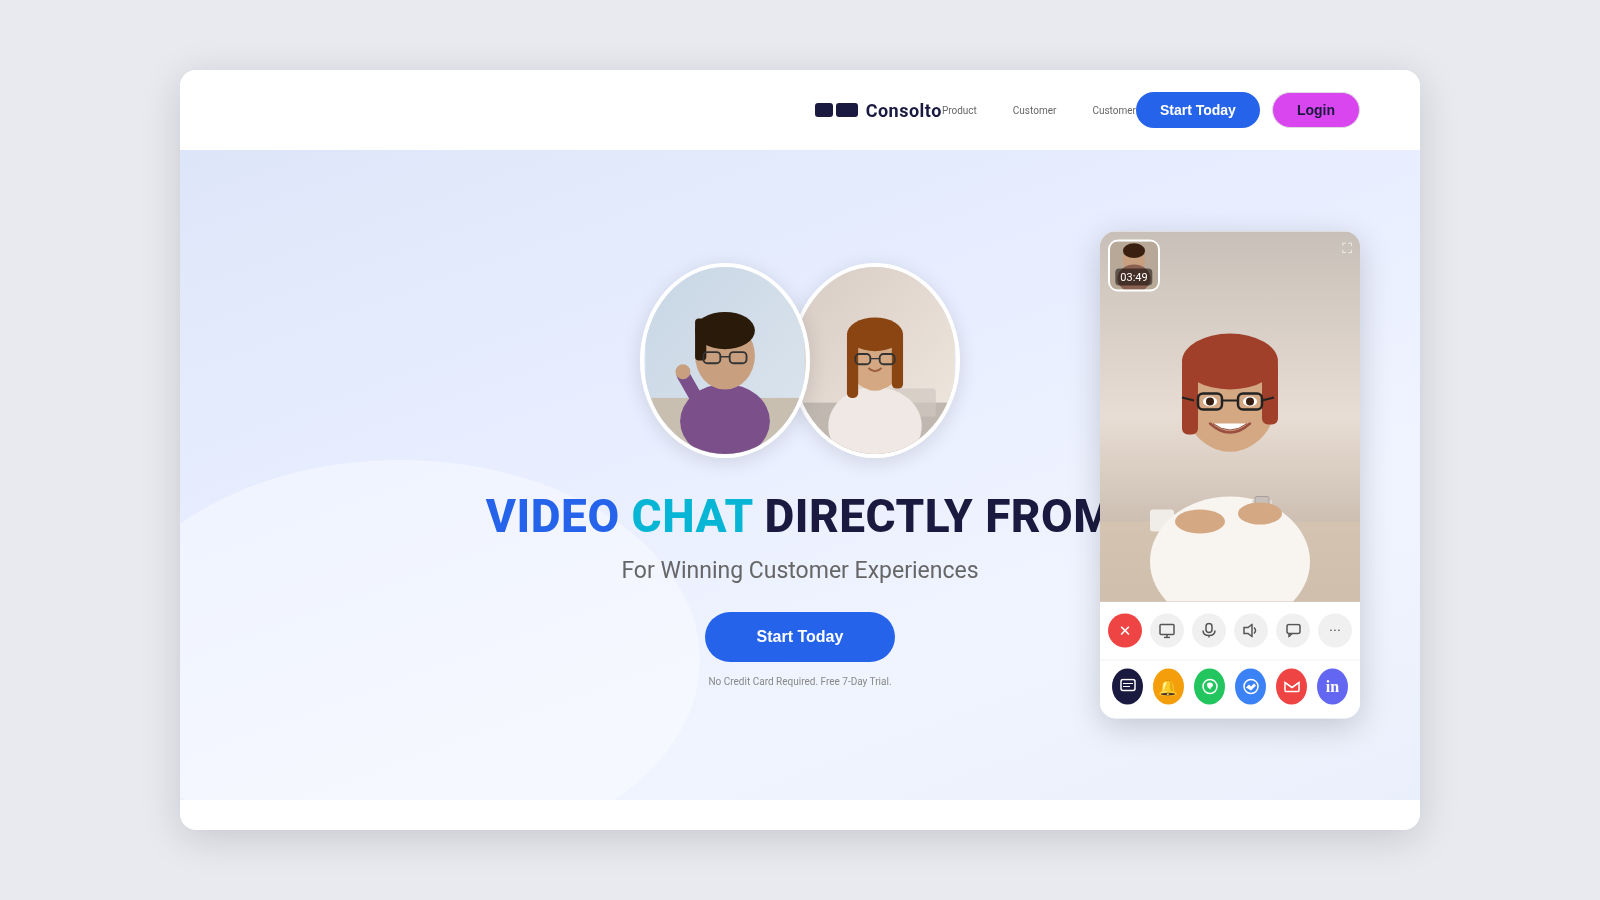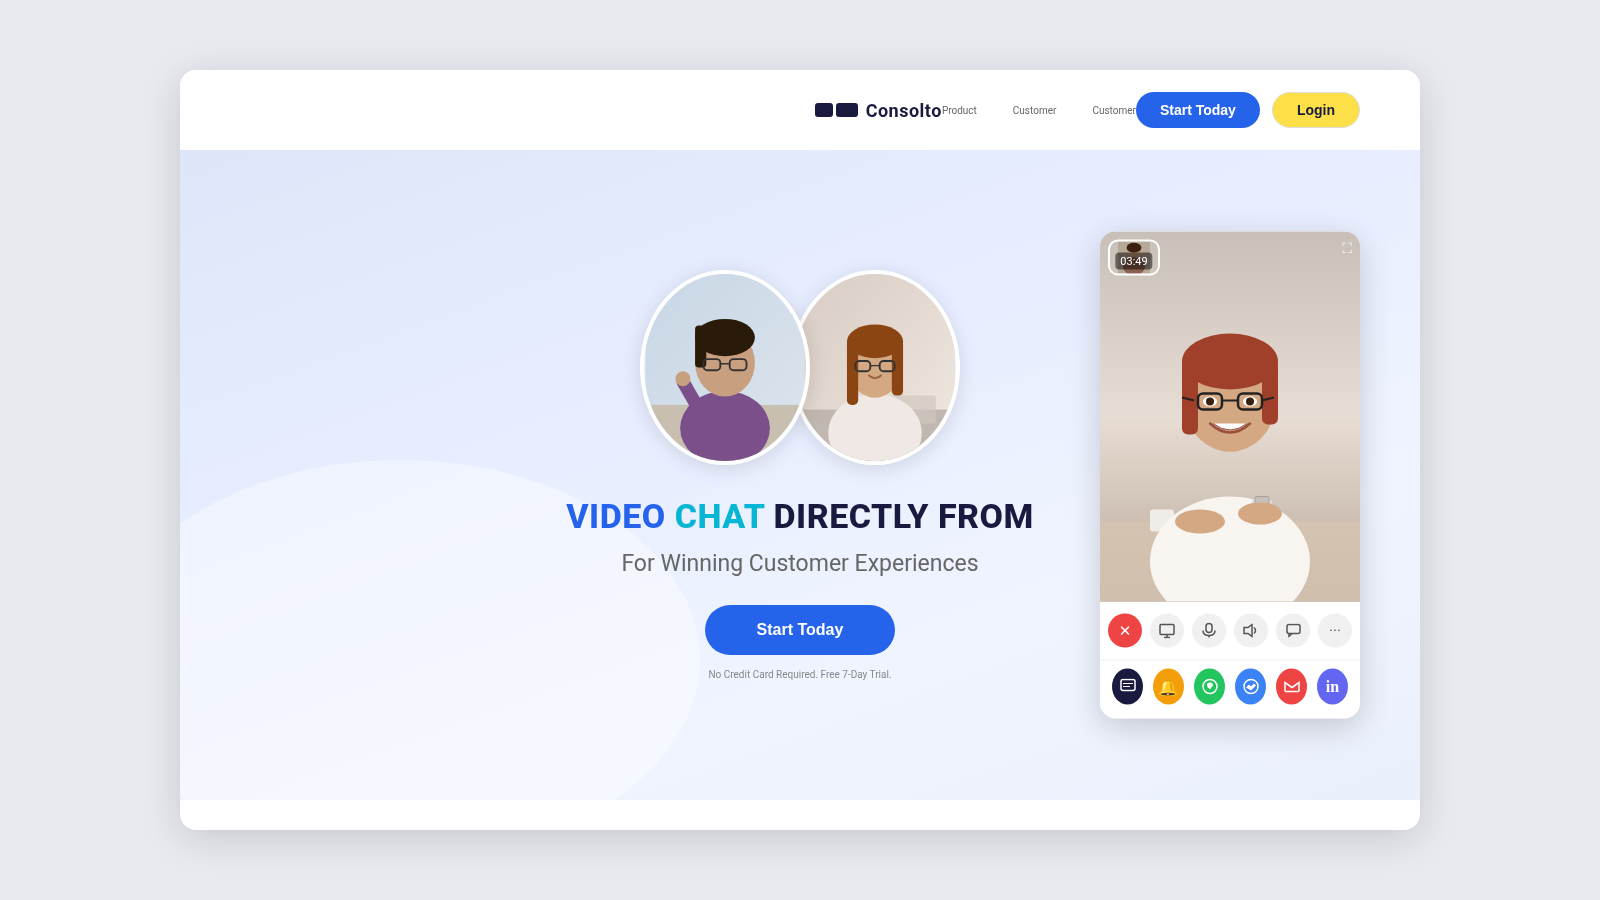"Login" .btn-login { background: #fde047 -> #d946ef }
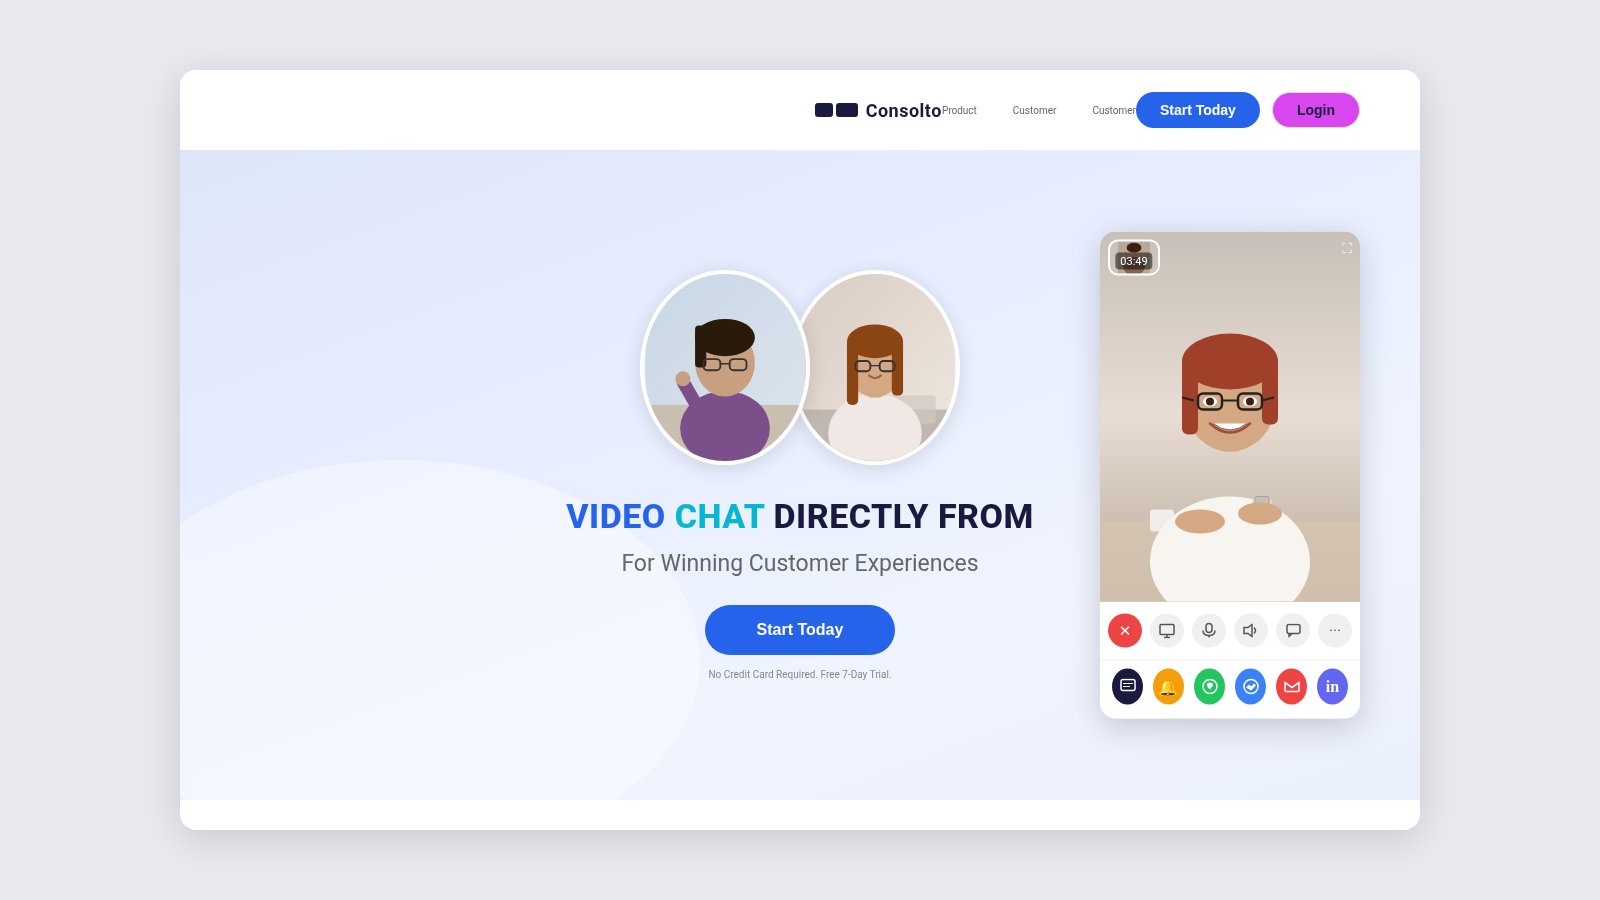"03:49" .video-pip { height: 36px -> 52px }
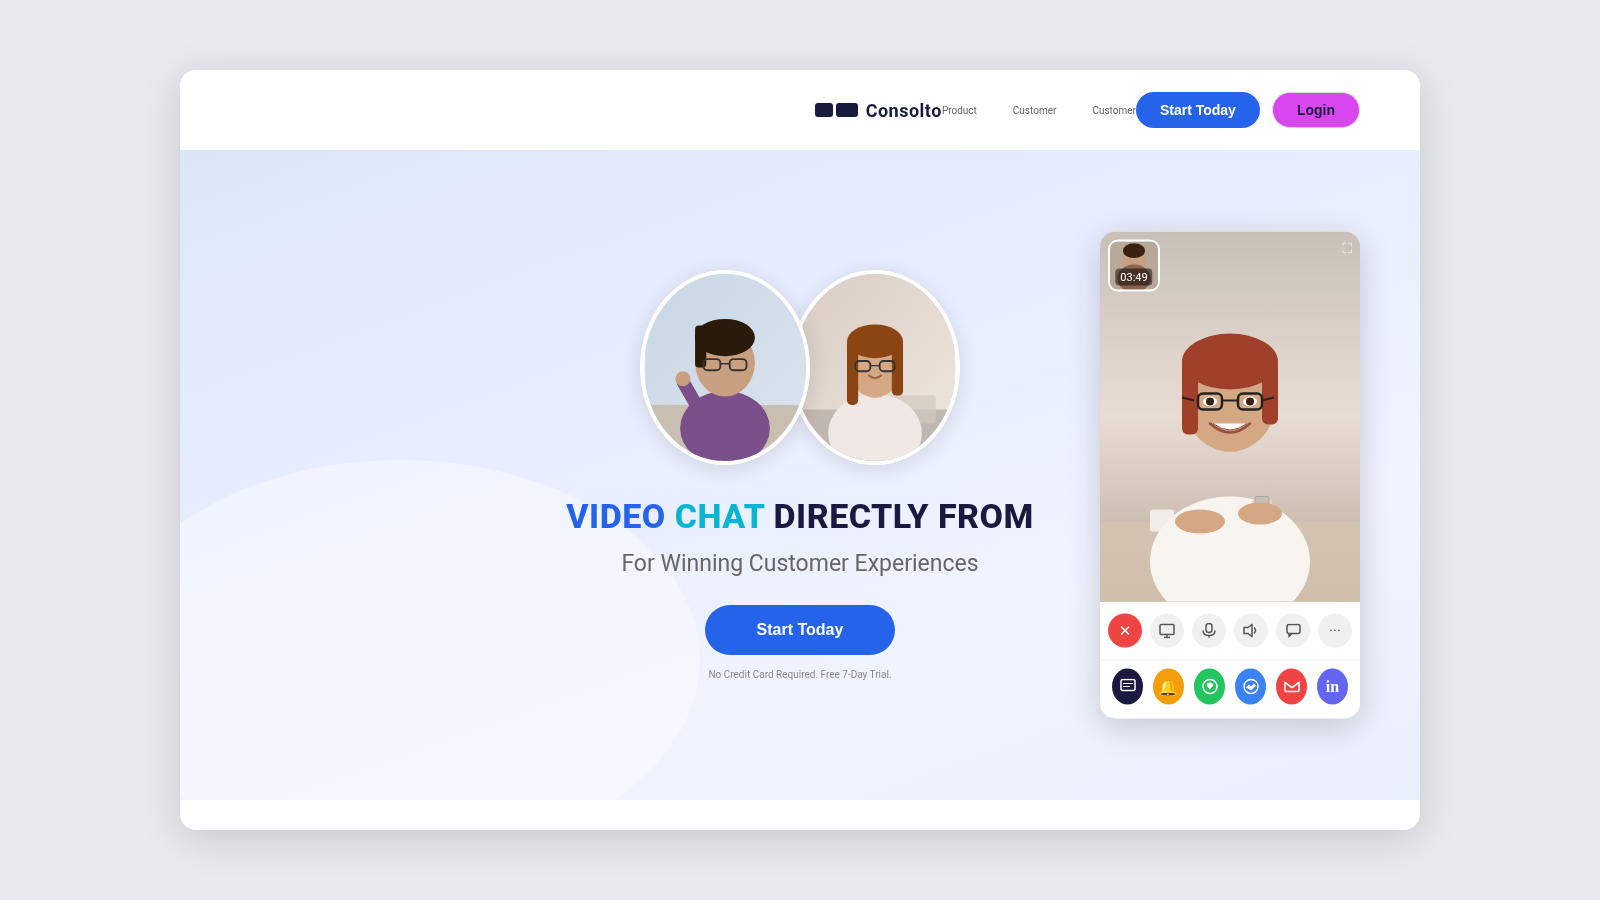"VIDEO CHAT DIRECTLY FROM" .hero-headline { font-size: 34px -> 46px }
